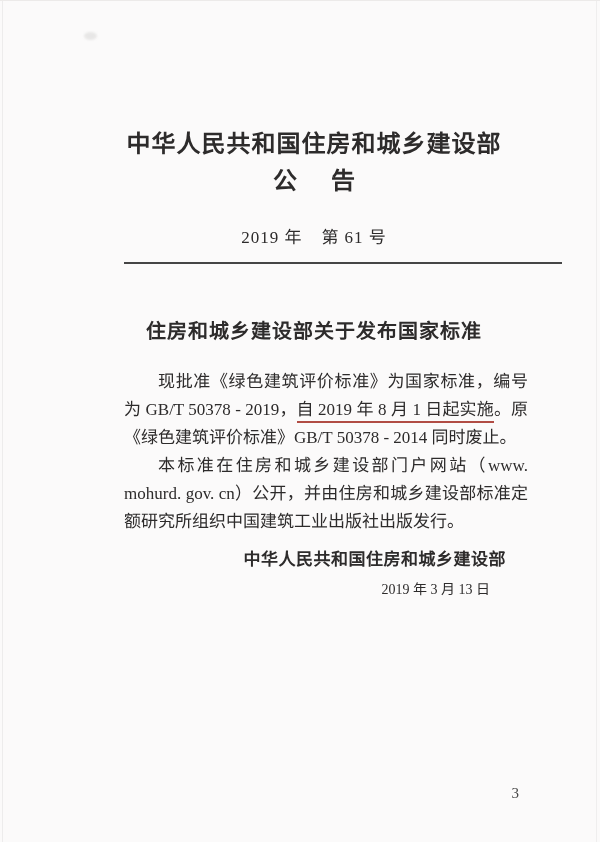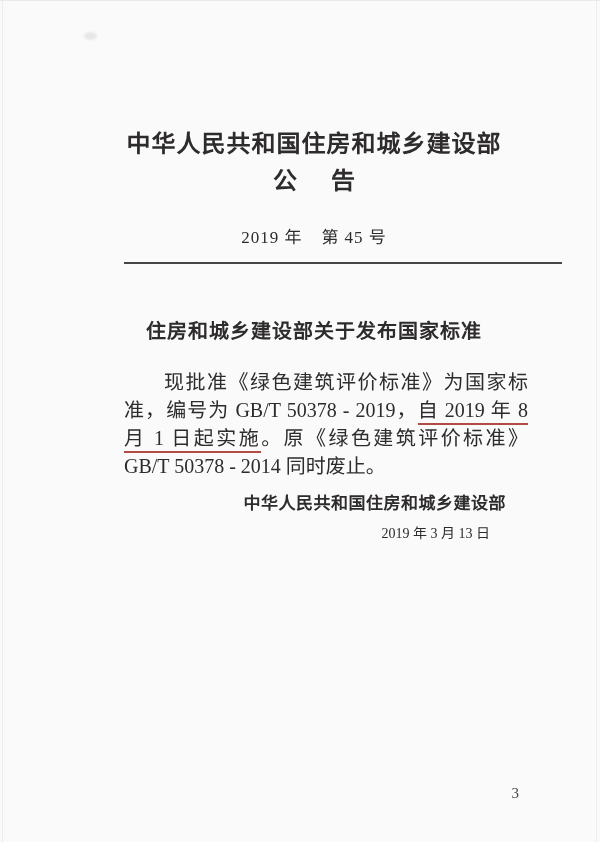"第 45 号" span { text: 45 -> 61 }
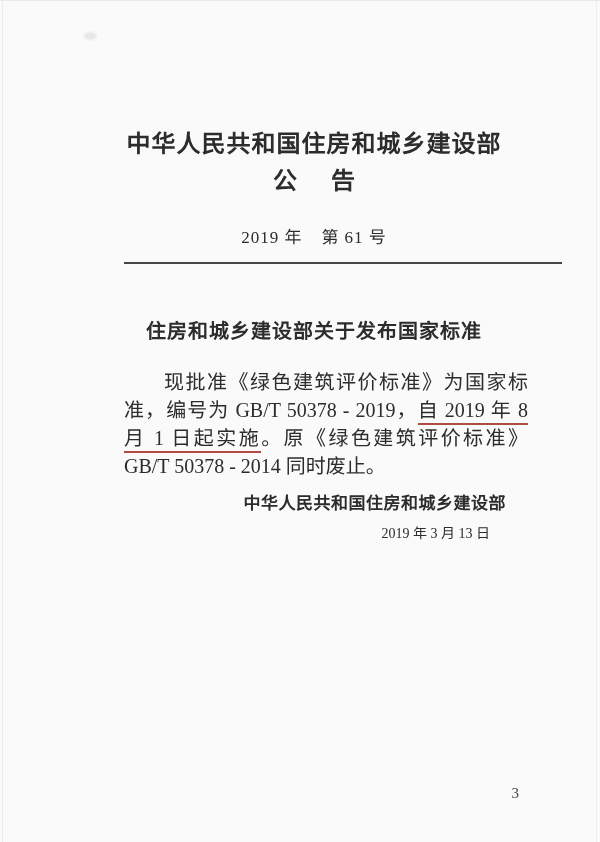"现批准《绿色建筑评价标准》为国家标准，编号为 GB/T 50378 -" .doc-body { font-size: 20px -> 17px }
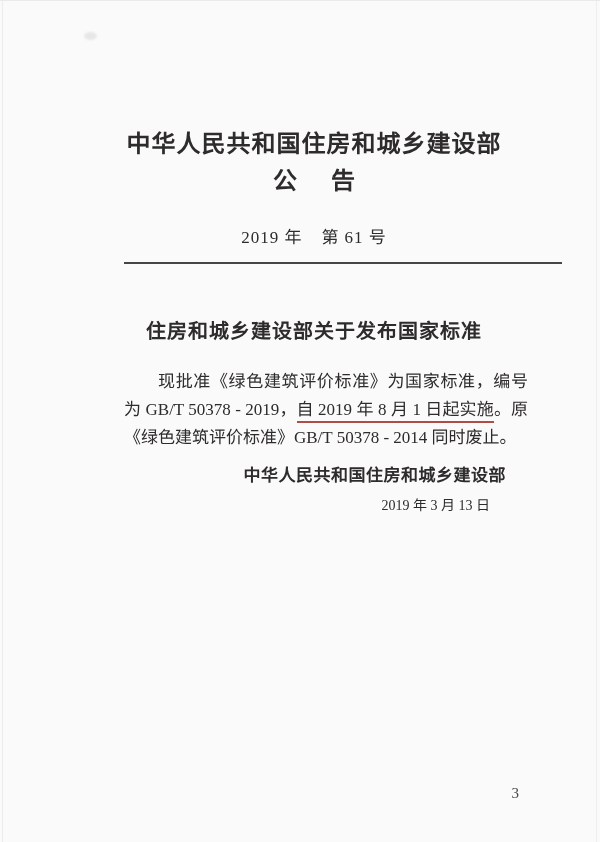"本标准在住房和城乡建设部门户网站（www. mohurd. gov." p.para { html: none -> <p>本标准在住房和城乡建设部门户网站（www. mohurd. gov. cn）公开，并由住房和城乡建设部标准定额研究所组织中国建筑工业出版社出版发行。</p> }
